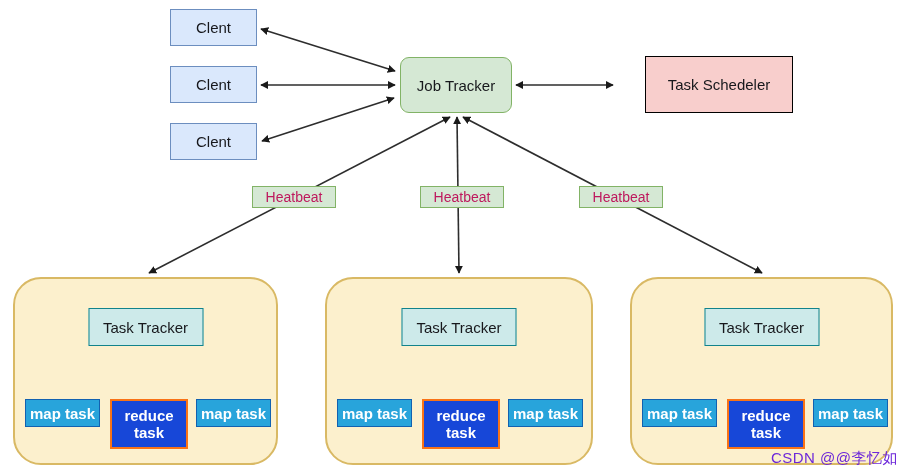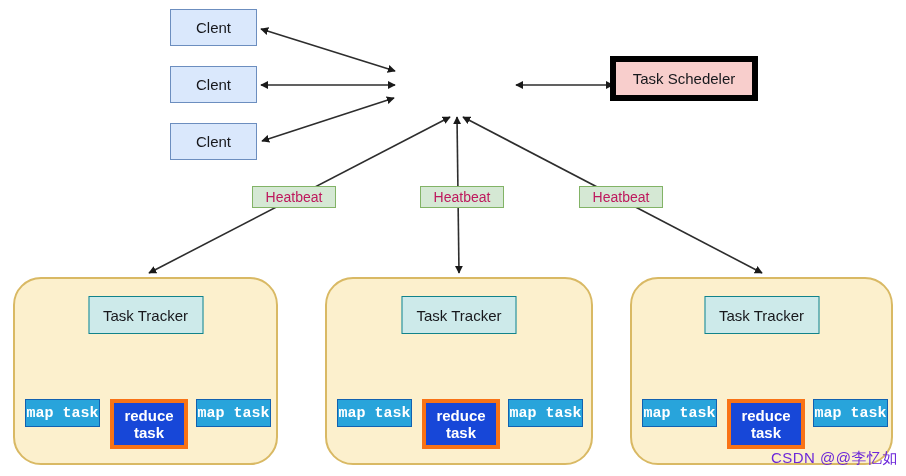"Job Tracker" div.box { html: none -> <div>Job Tracker</div> }
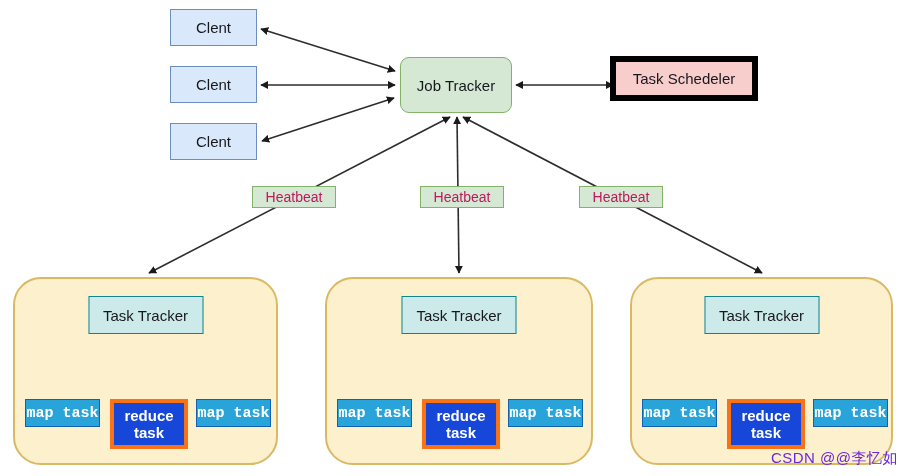"Task Schedeler" .task-scheduler { border: 6px solid #000000 -> 1px solid #000000; height: 45px -> 57px; left: 610px -> 645px }
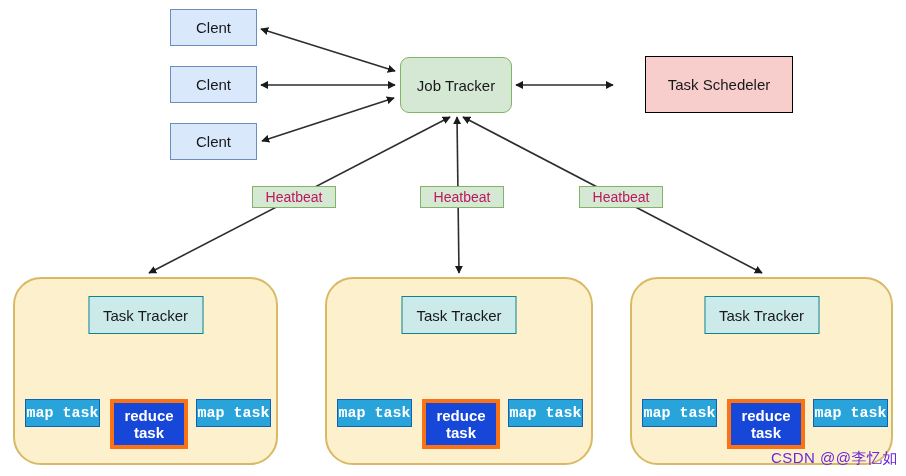"Task Tracker" .task-tracker { top: 17px -> 29px }
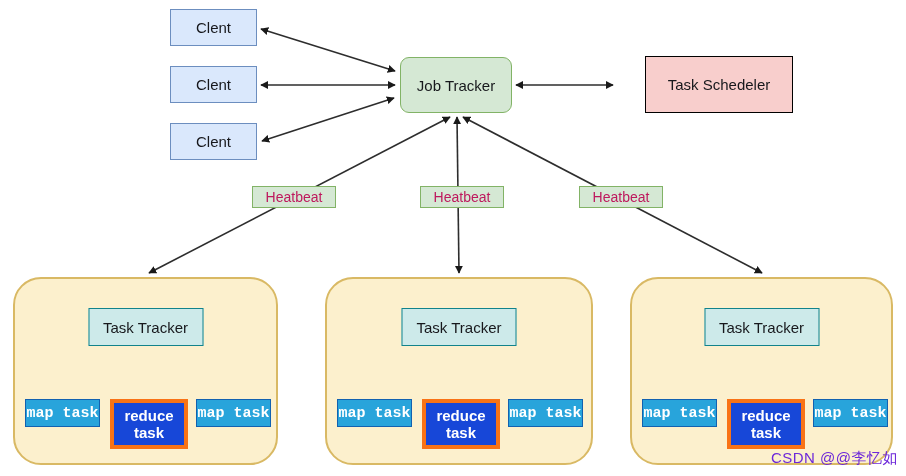"map task" .map { font-family: Liberation Mono, monospace -> none }
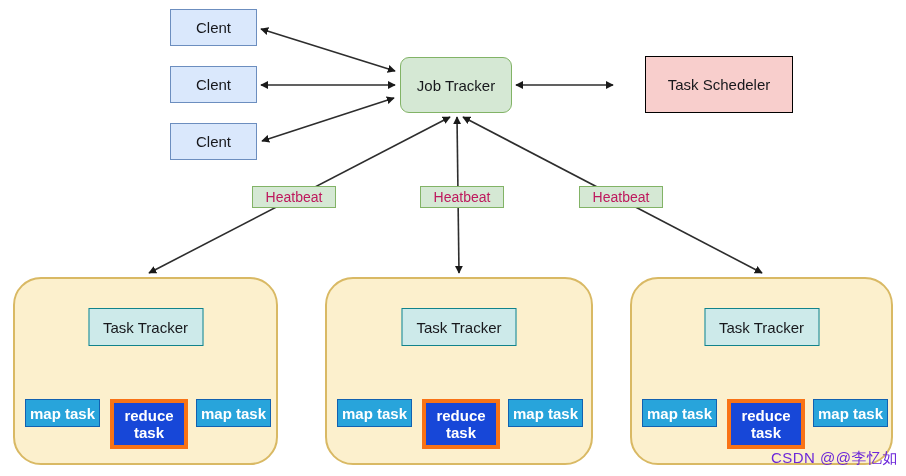"reduce task" .reduce { border: 4px solid #f97316 -> 2px solid #f97316 }
